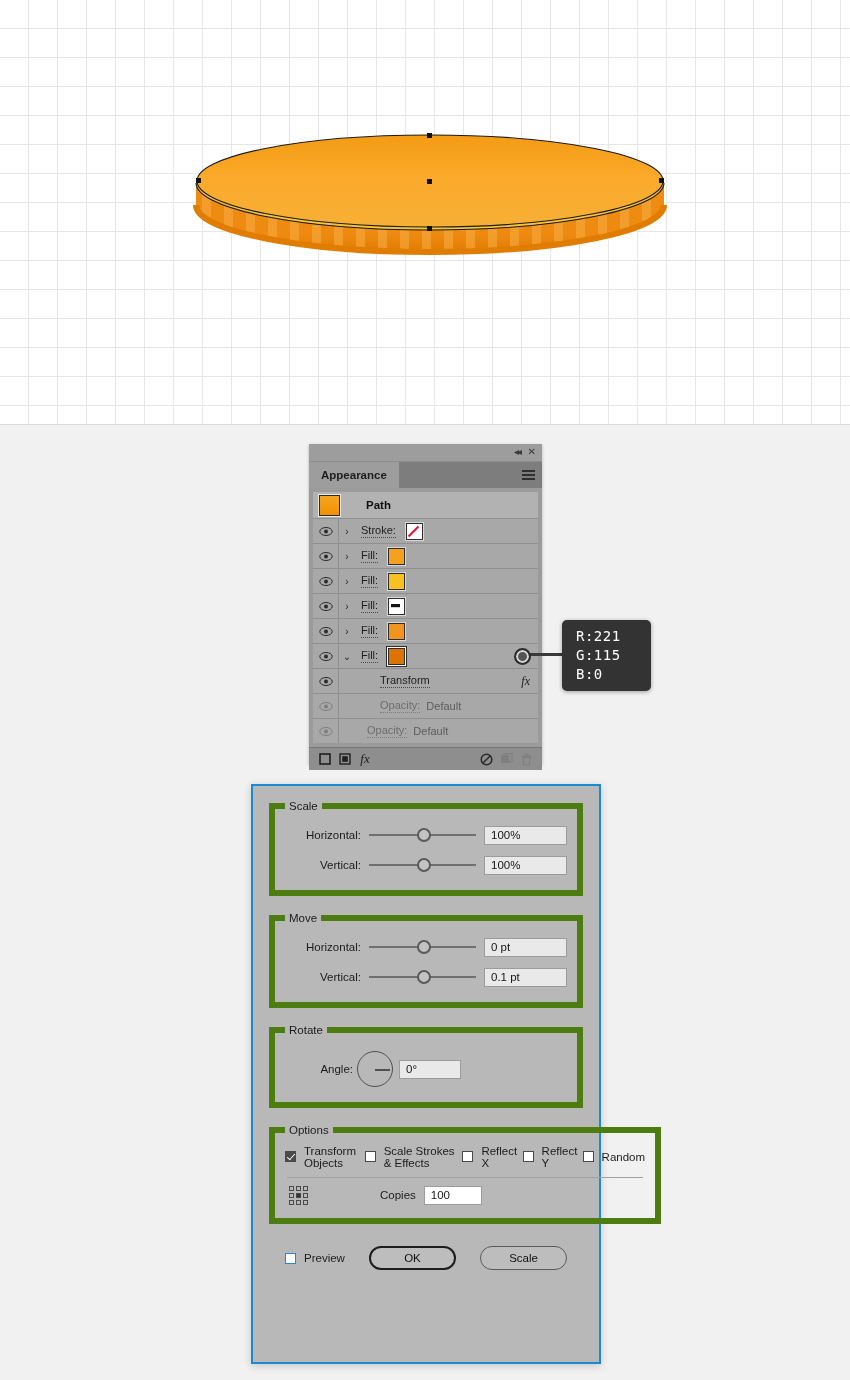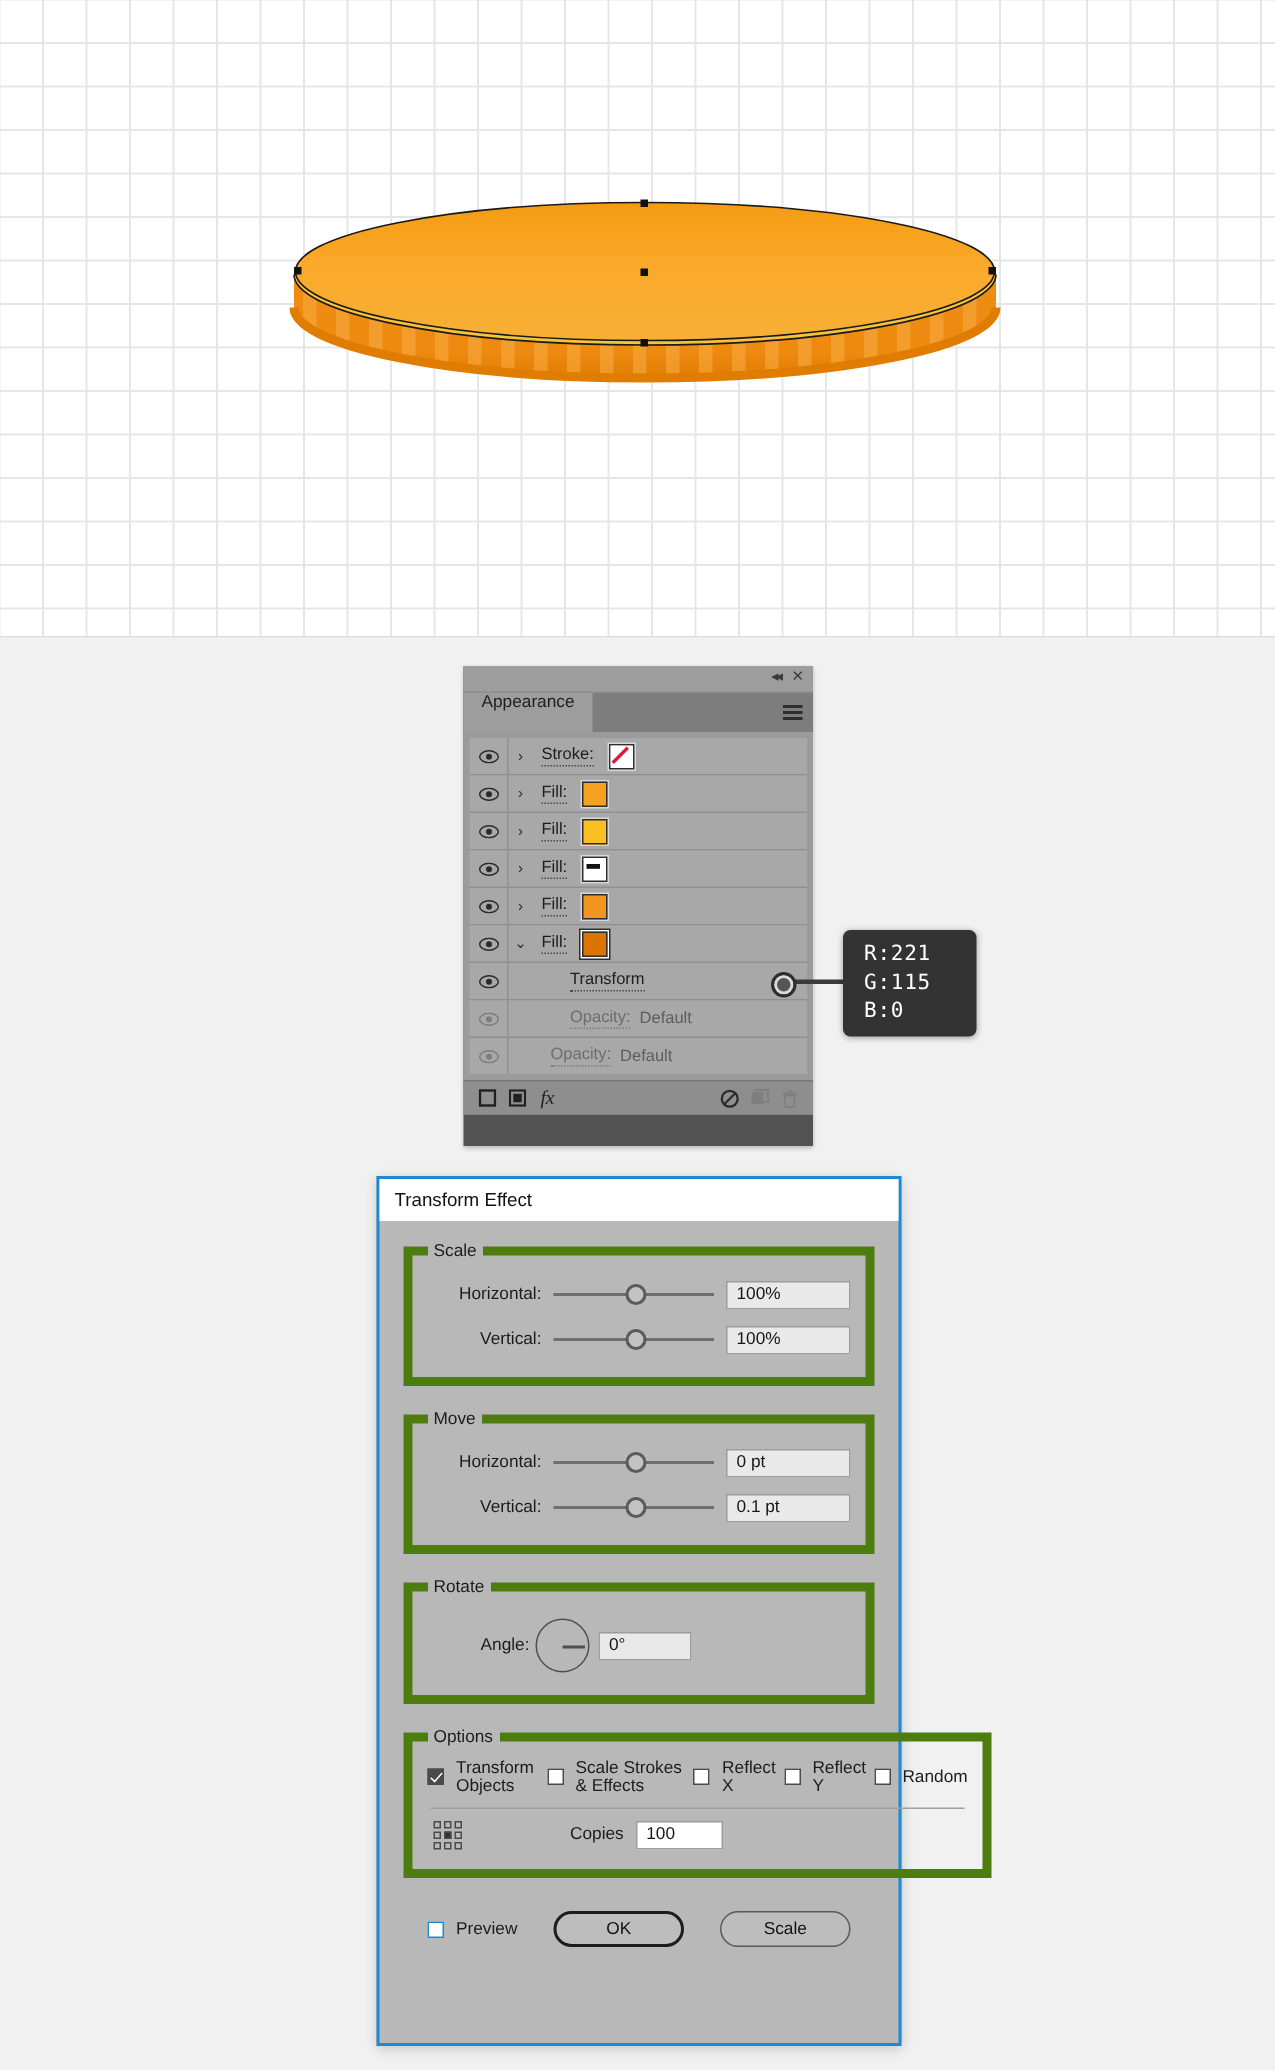"Appearance" .panel-tab { align-items: flex-start -> center; font-weight: none -> bold }
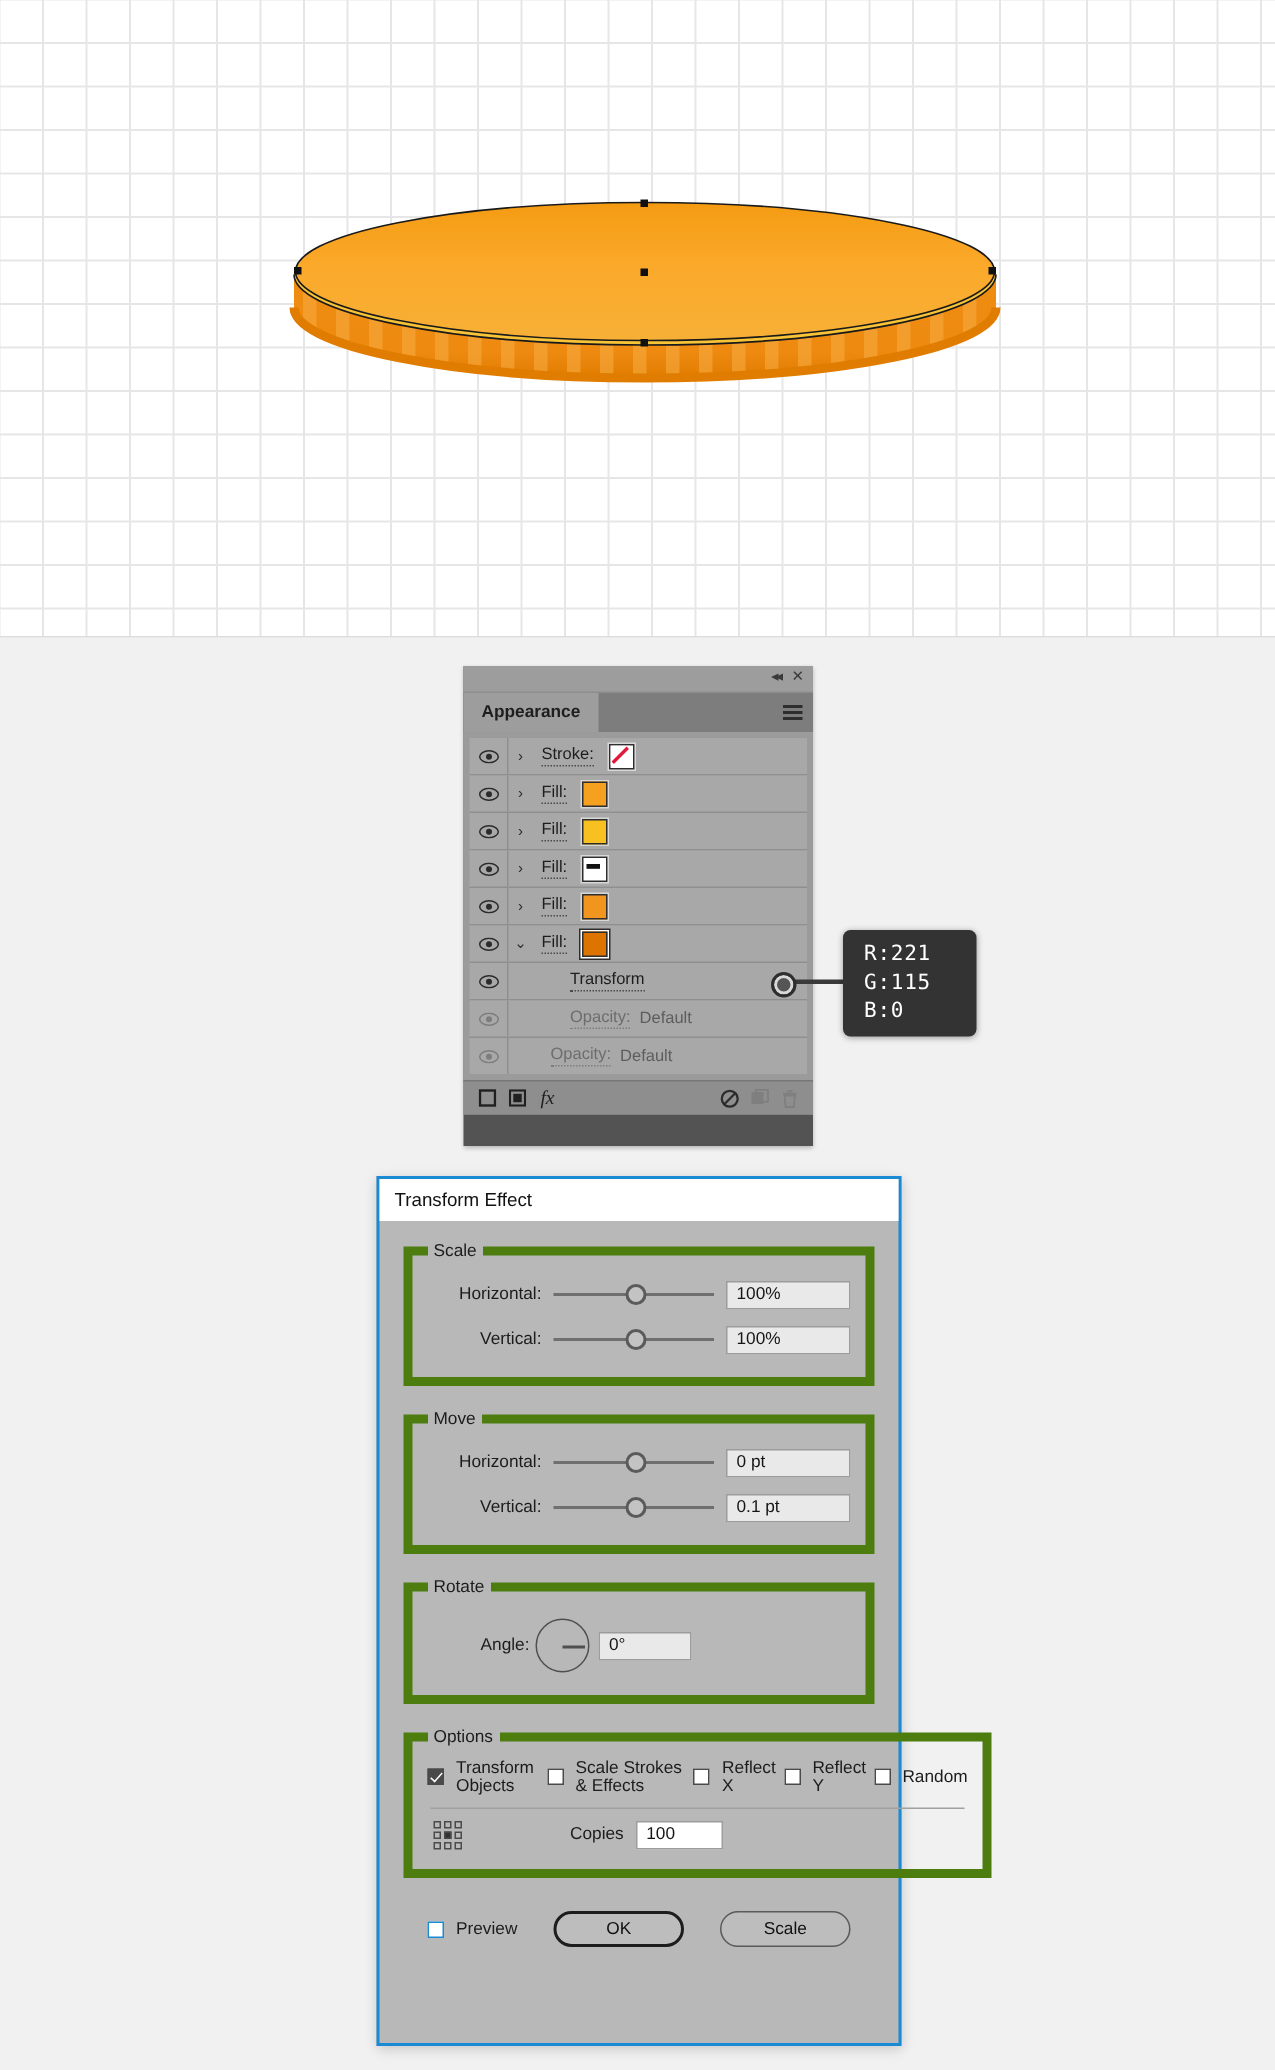"Path" div.ap-row { html: none -> <div> <div></div> <div>Path</div> </div> }
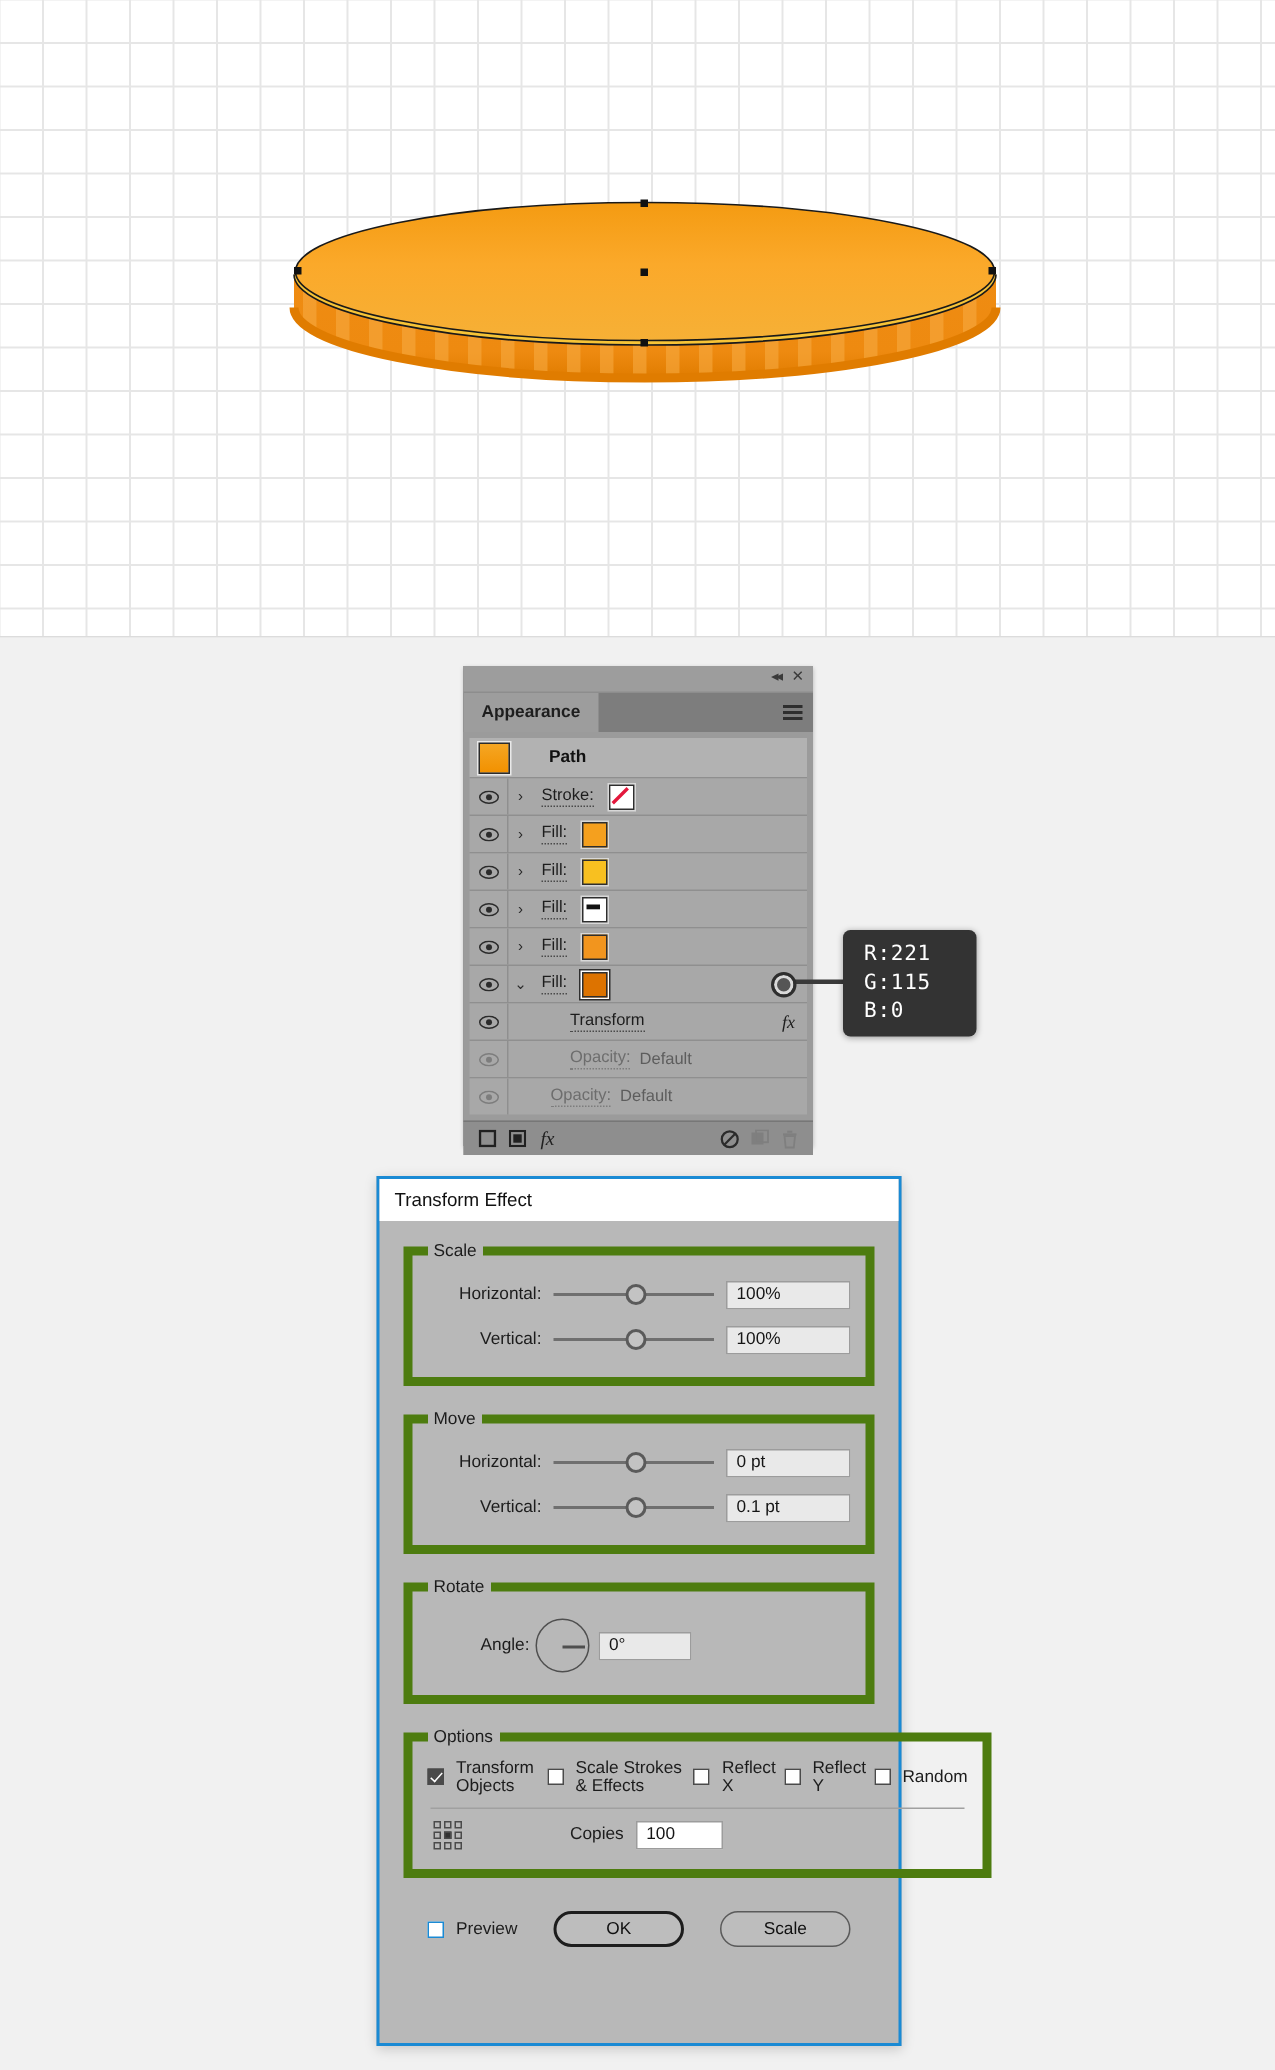"Transform Effect" div.dlg-title { html: <div> <span>Transform Effect</span> </div> -> none }
